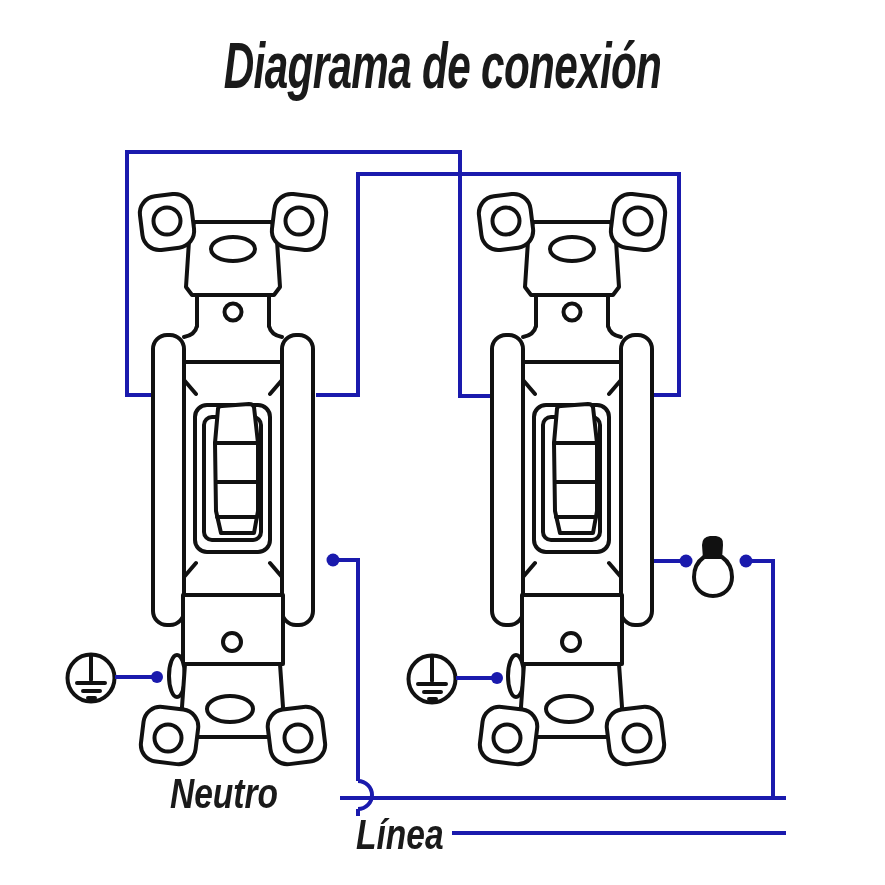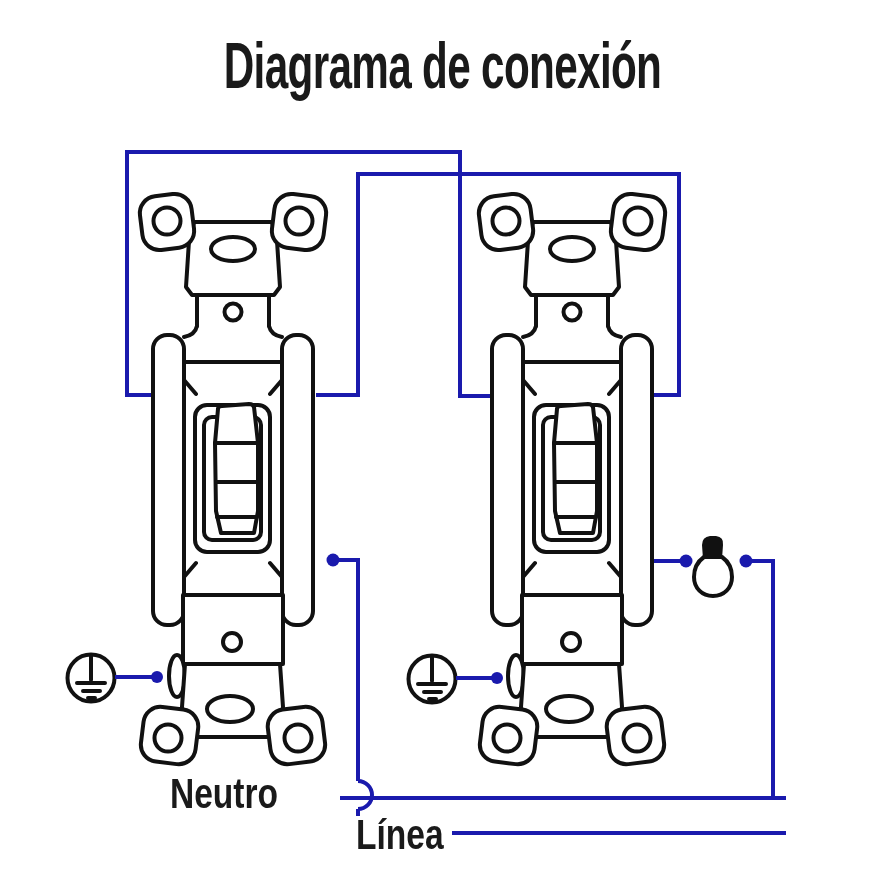"Diagrama de conexión" .canvas { font-style: none -> italic }
